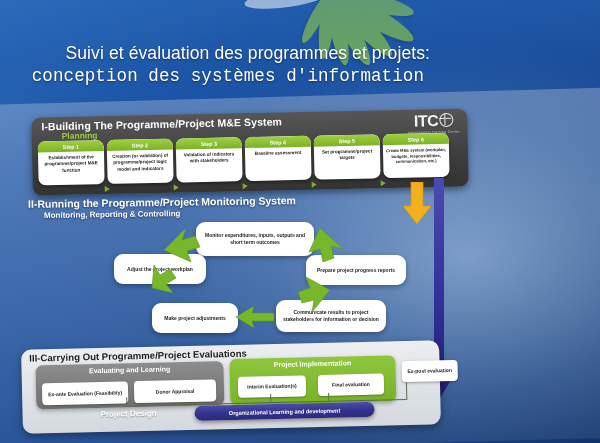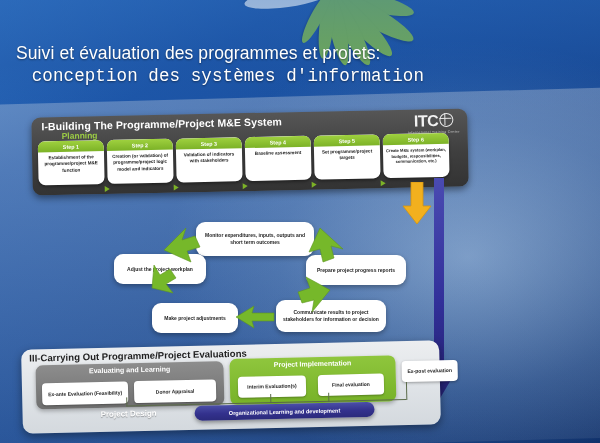"Suivi et évaluation des programmes" .title .l1 { padding-left: 16px -> 0; text-align: left -> right }
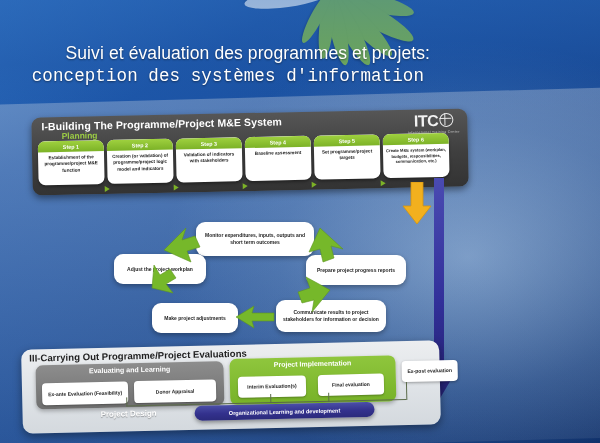"II-Running the Programme/Project" div { html: none -> <div> <div>II-Running the Programme/Project Monitoring System</div> <div>Monitoring, Reporting &amp; Controlling</div> </div> }
